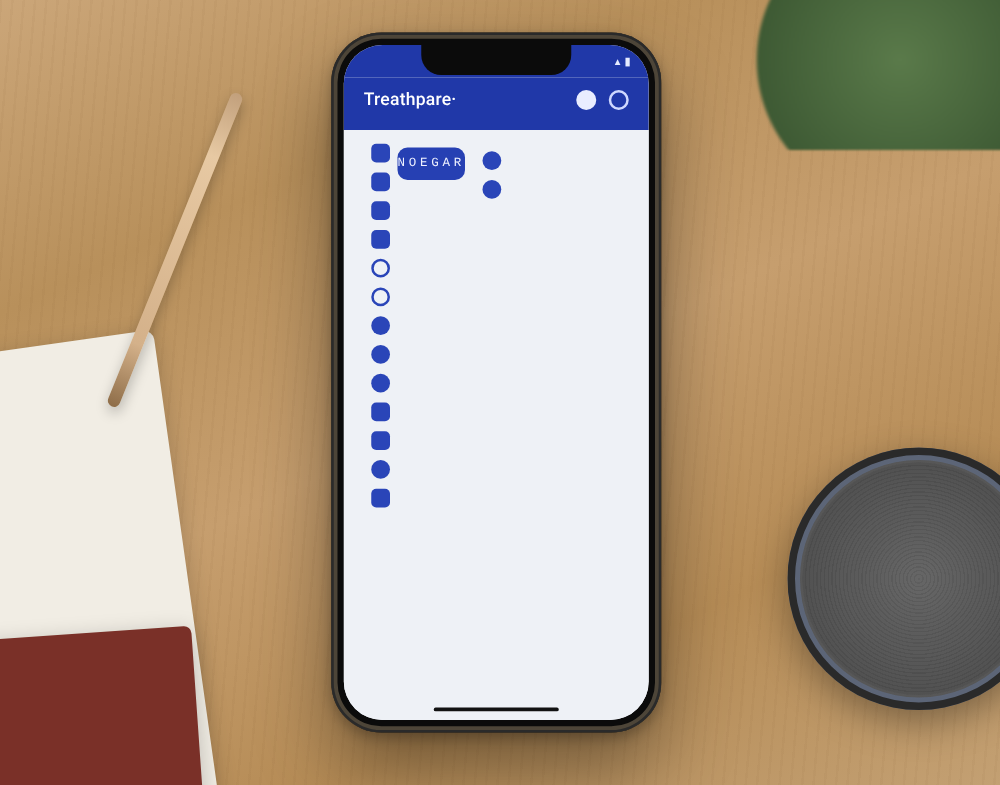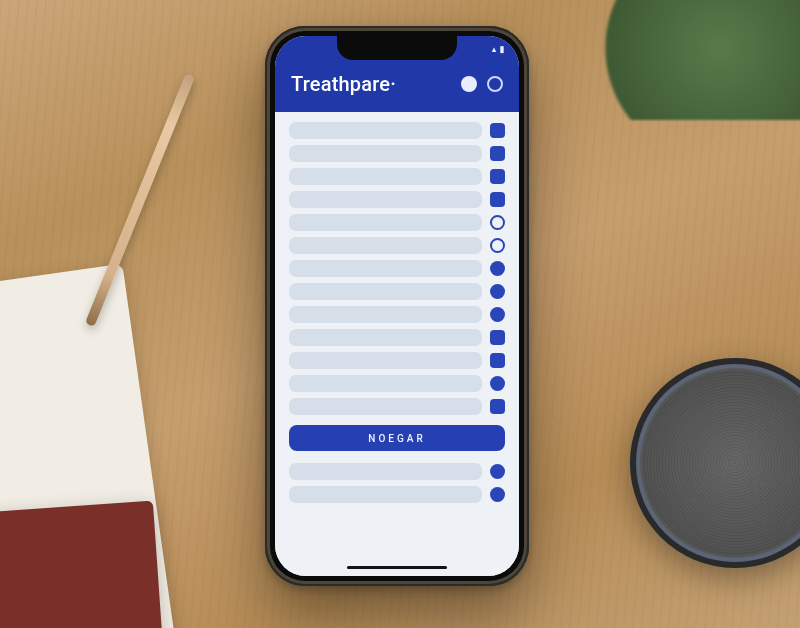"Treathpare·" .app-title { font-size: 20px -> 14px }
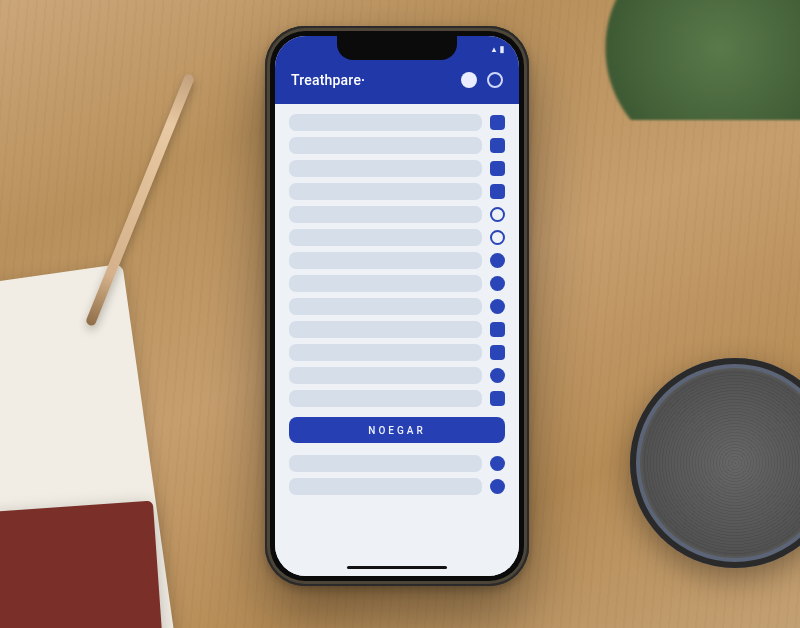"NOEGAR" .content { flex-direction: column -> row; font-family: none -> Liberation Mono, monospace }
